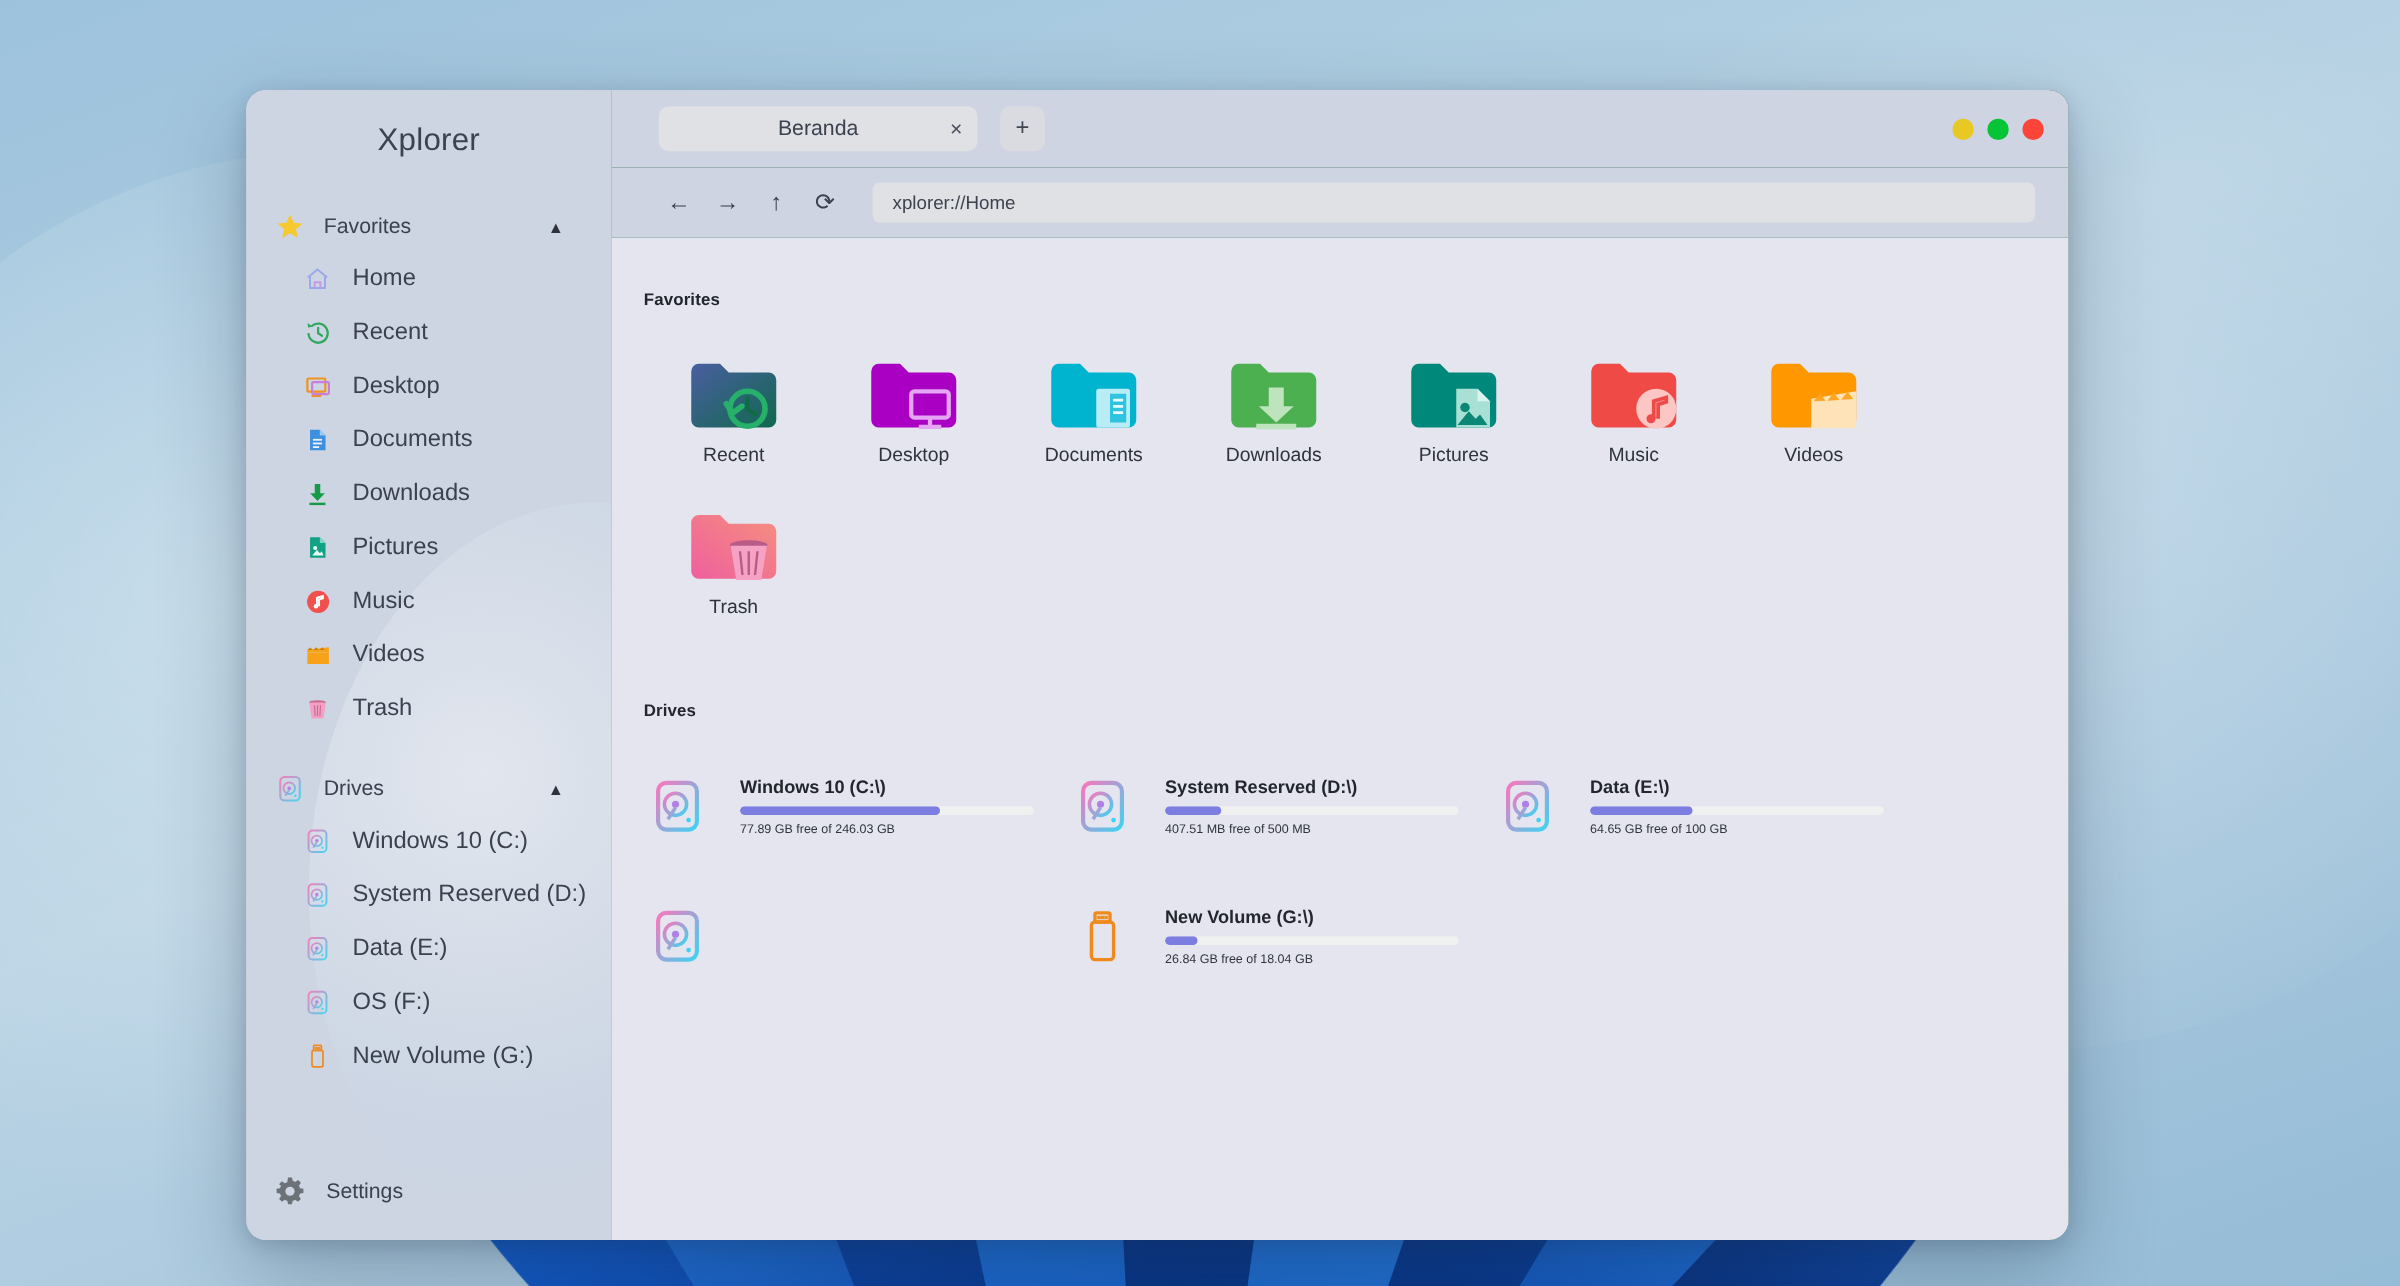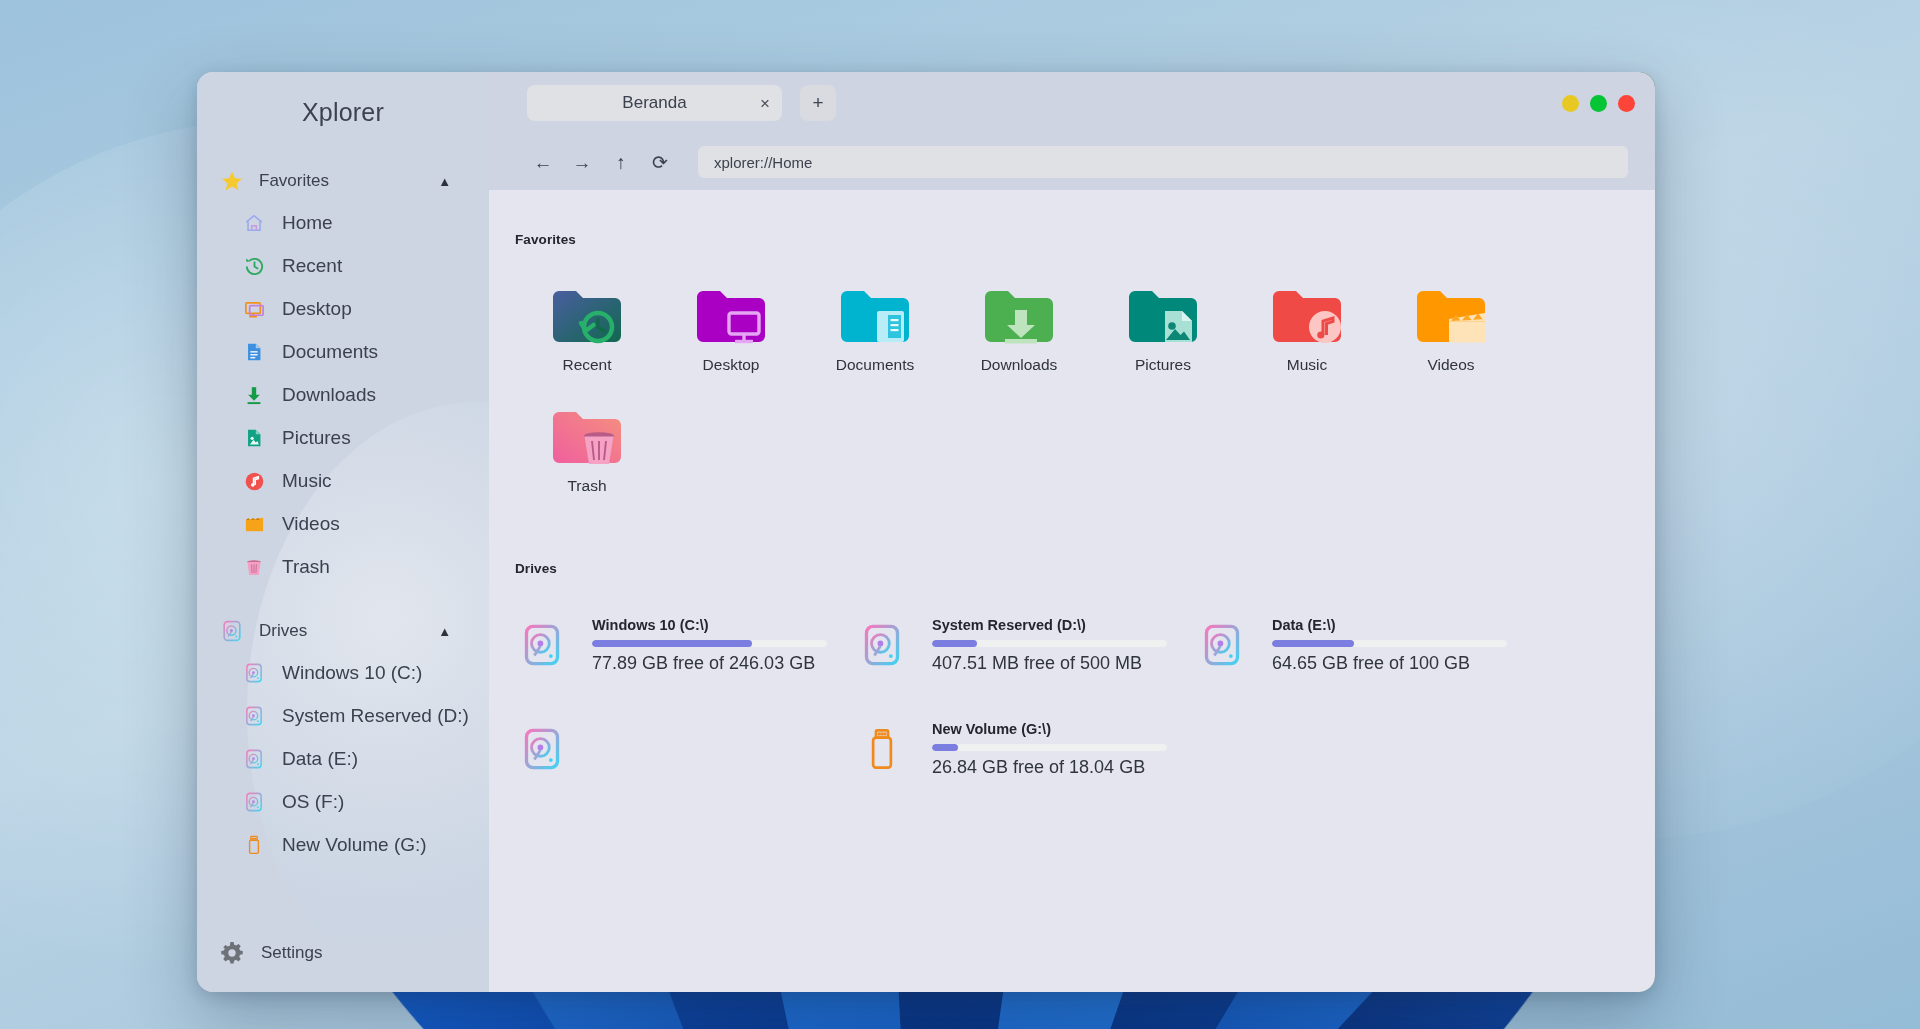"77.89 GB free of 246.03" .drive-sub { font-size: 18px -> 10px }
